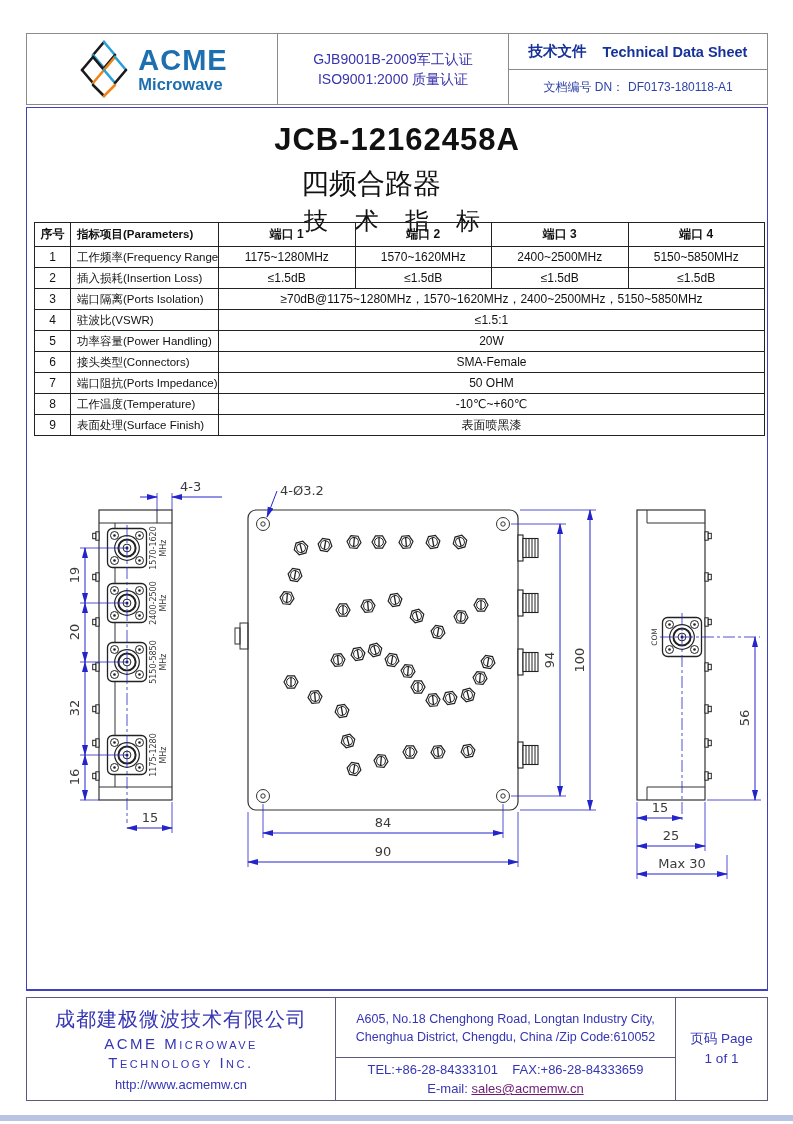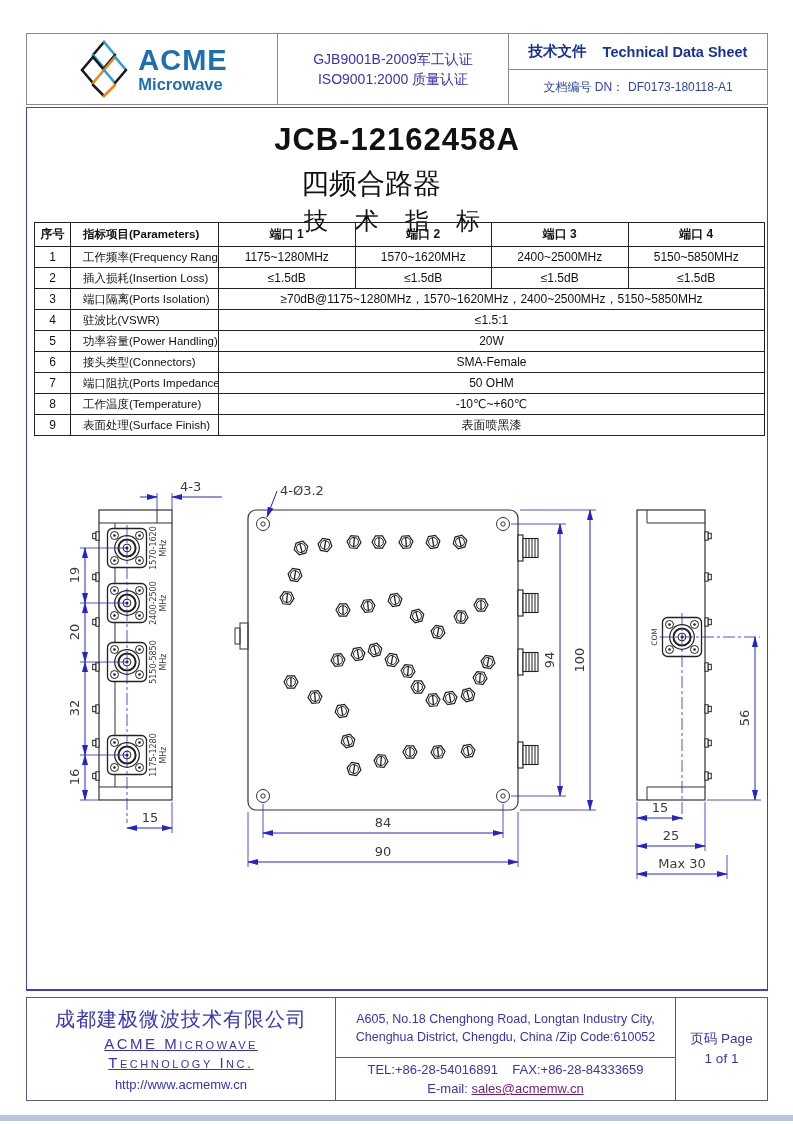"指标项目(Parameters)" #spec td.param, #spec th.param { padding-left: 12px -> 6px }
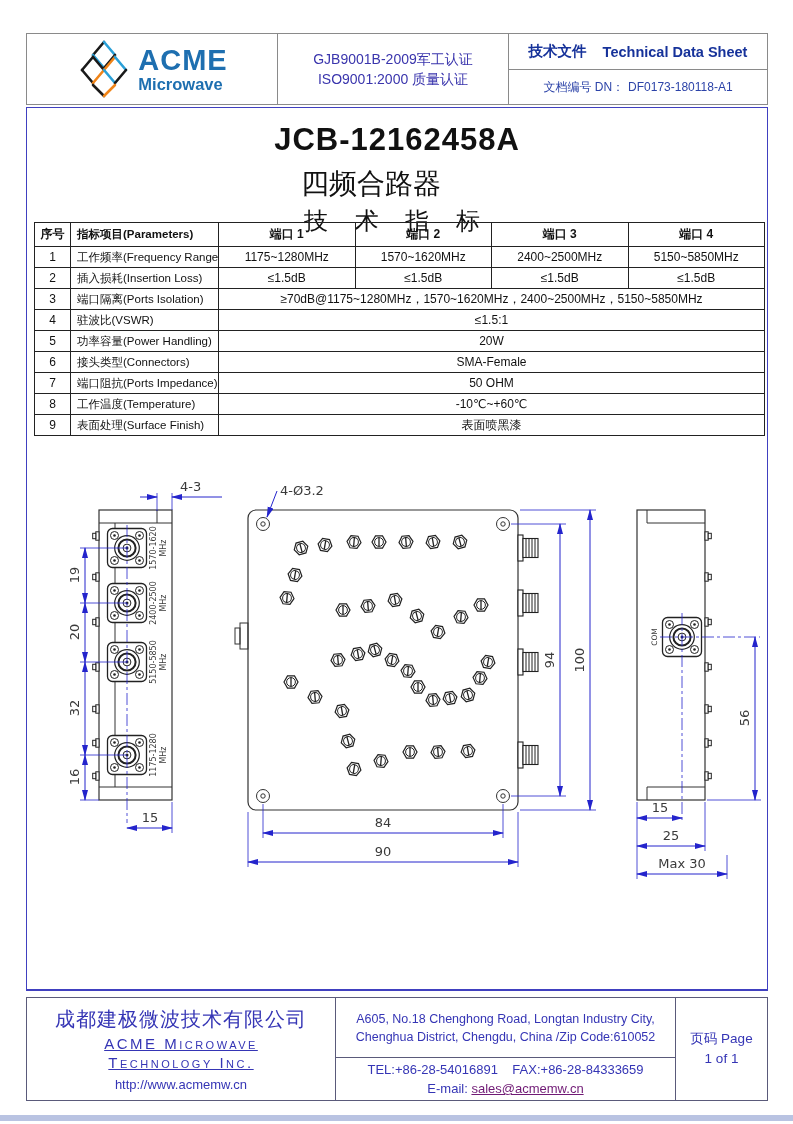"ACME Microwave" #ftr .fcol1 .en { text-decoration: underline -> none }
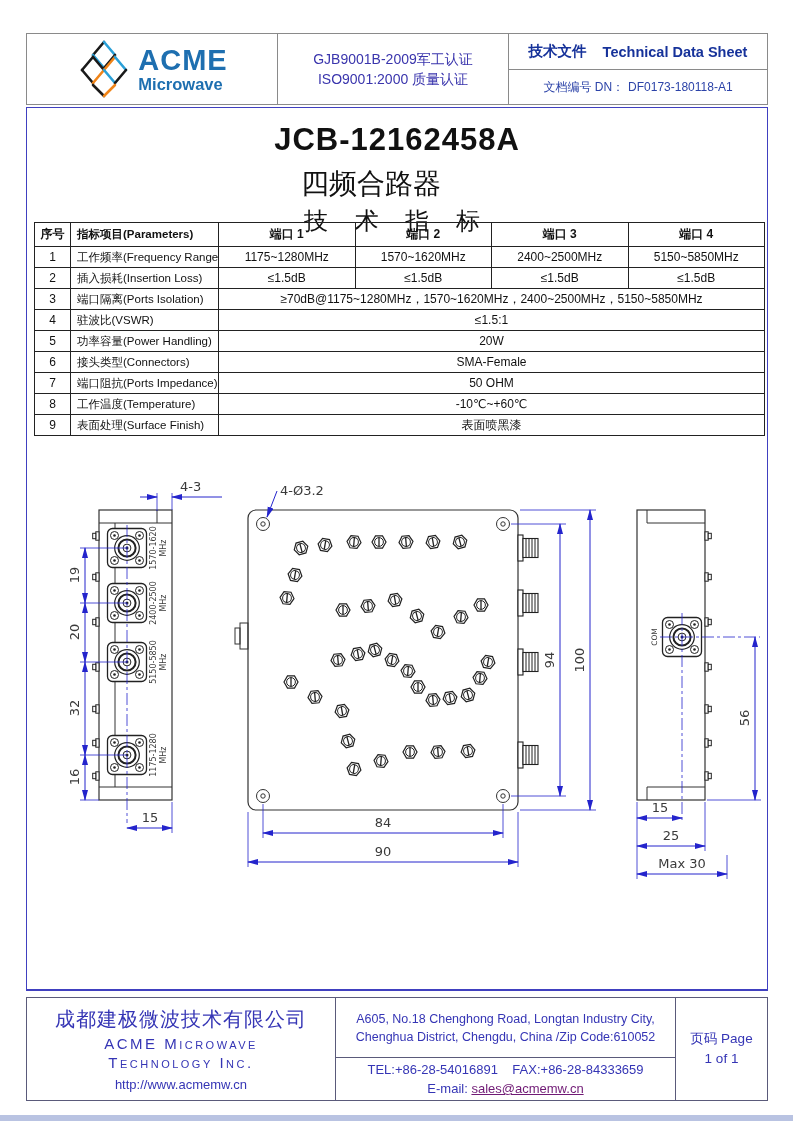"TEL:+86-28-54016891" span { text: TEL:+86-28-54016891 -> TEL:+86-28-84333101 }
